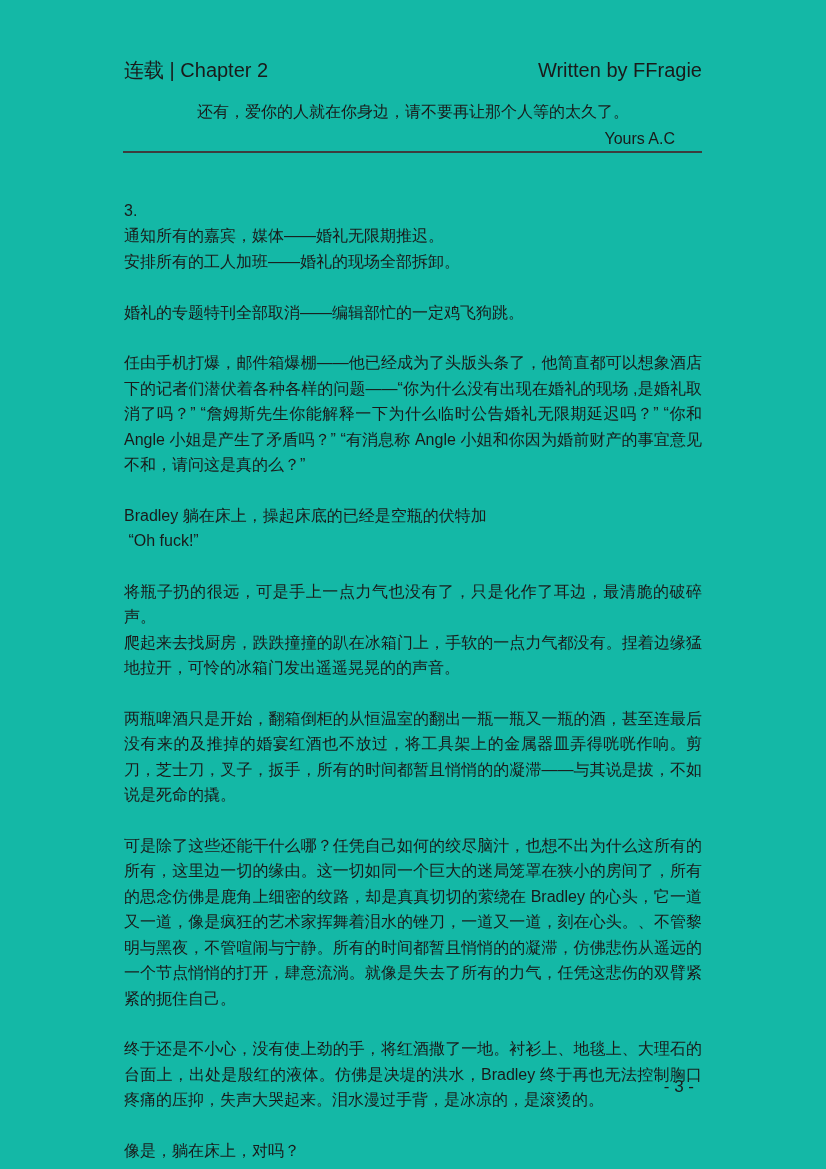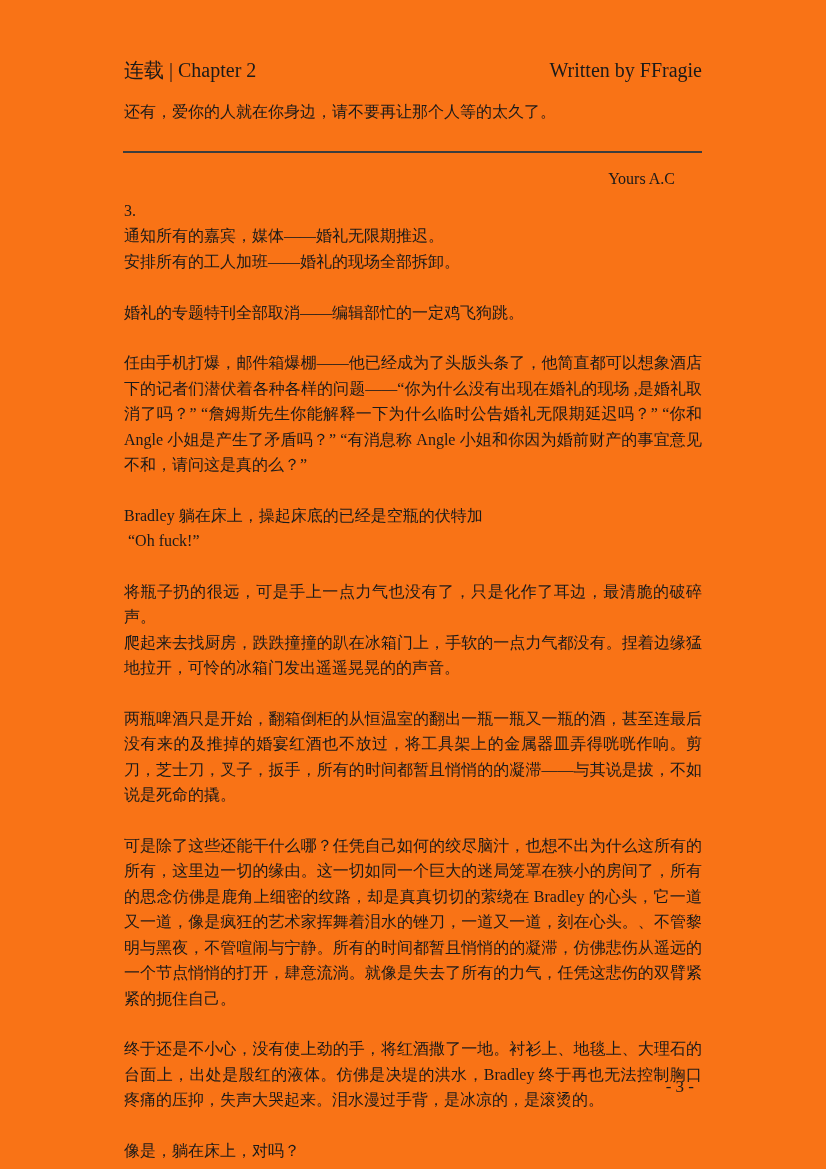"连载 | Chapter 2" div.page { background: #f97316 -> #14b8a6; font-family: Liberation Serif, serif -> none }
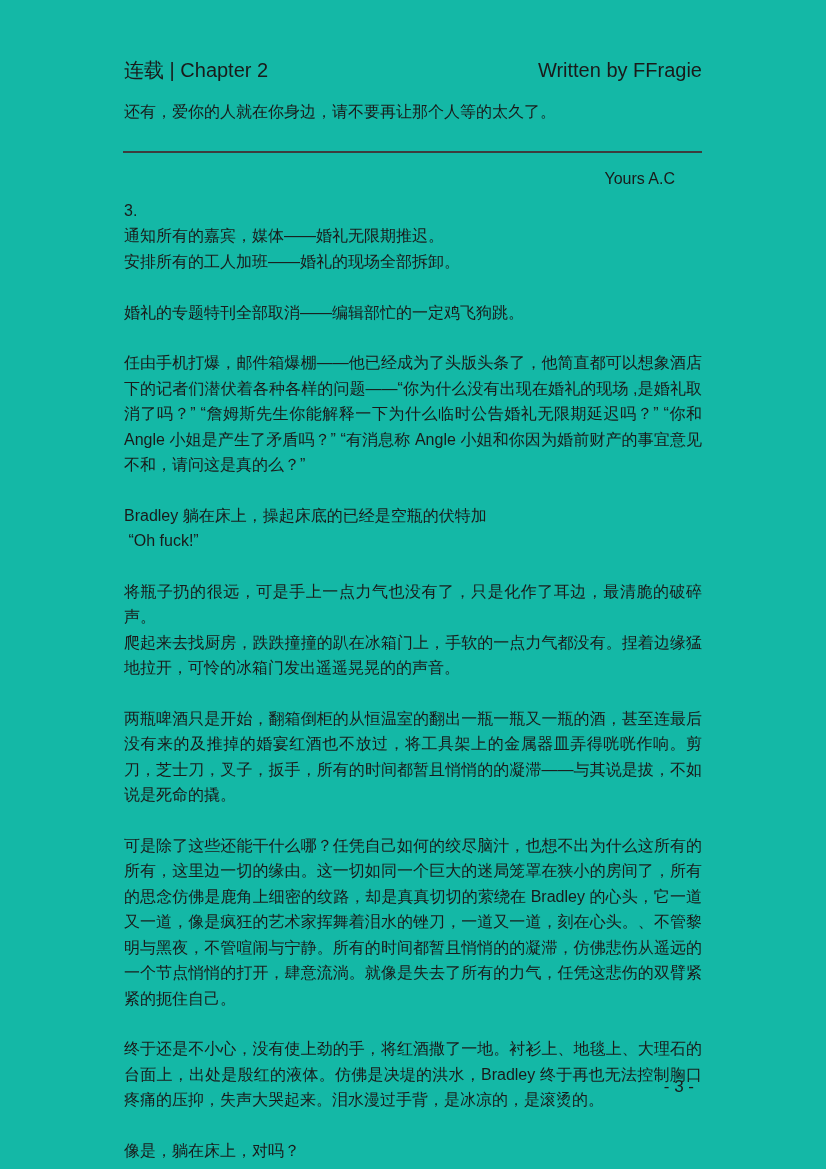"还有，爱你的人就在你身边，请不要再让那个人等的太久了。" .intro-line { text-align: none -> center }
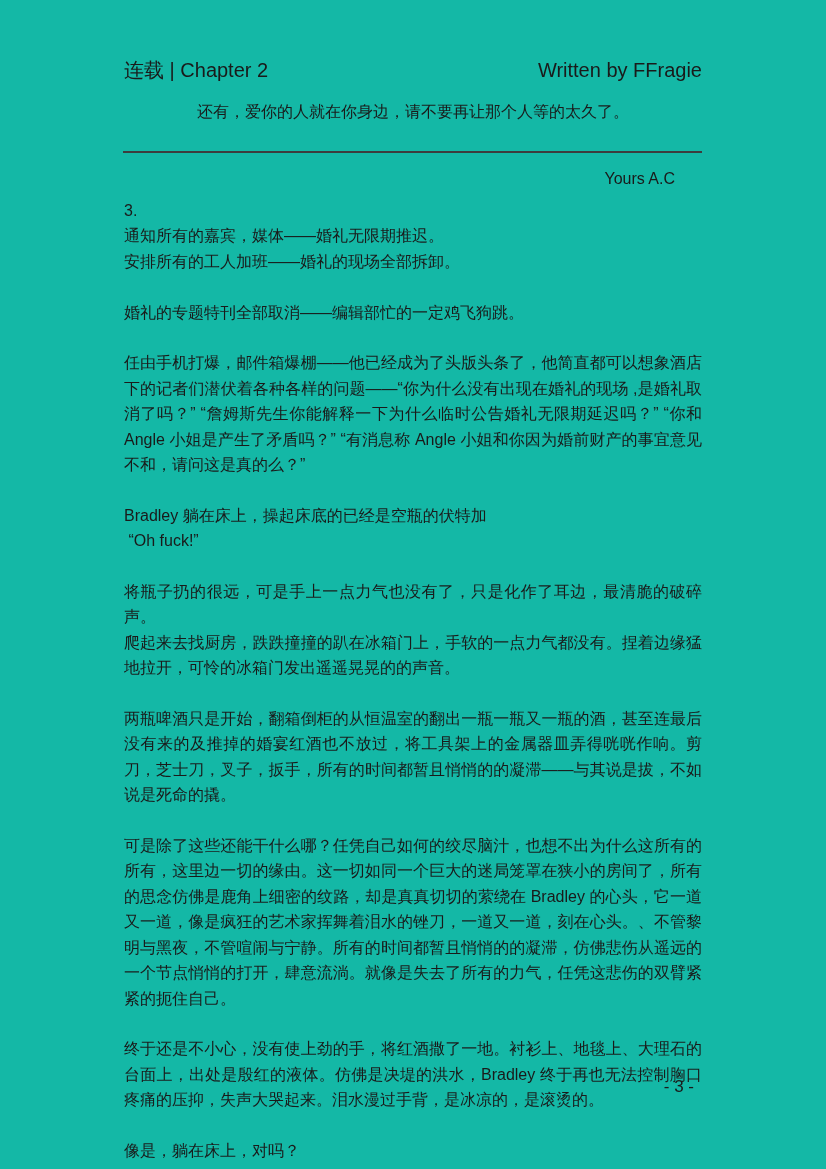"Yours A.C" .signature { margin-top: 40px -> none }
